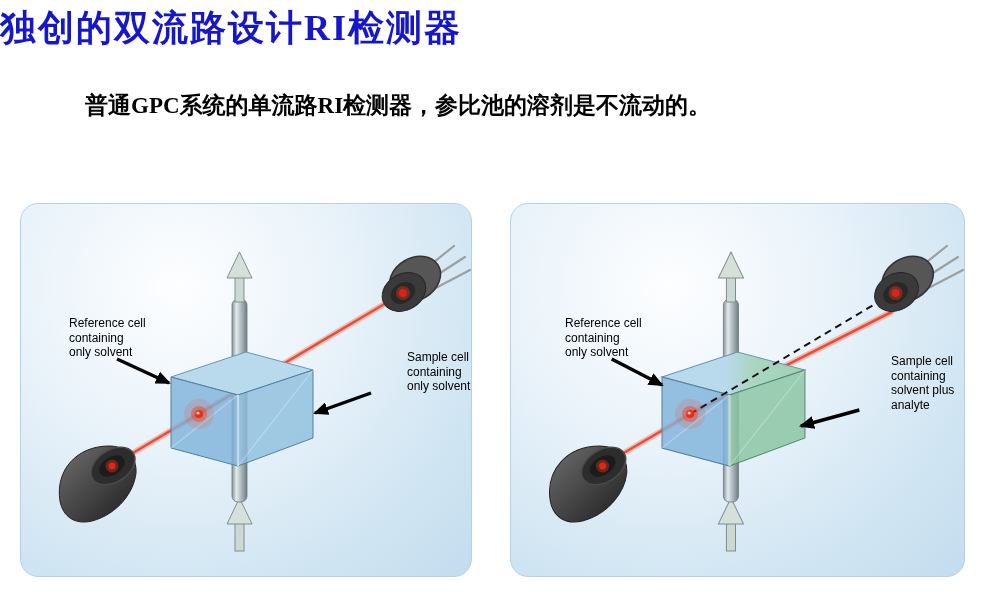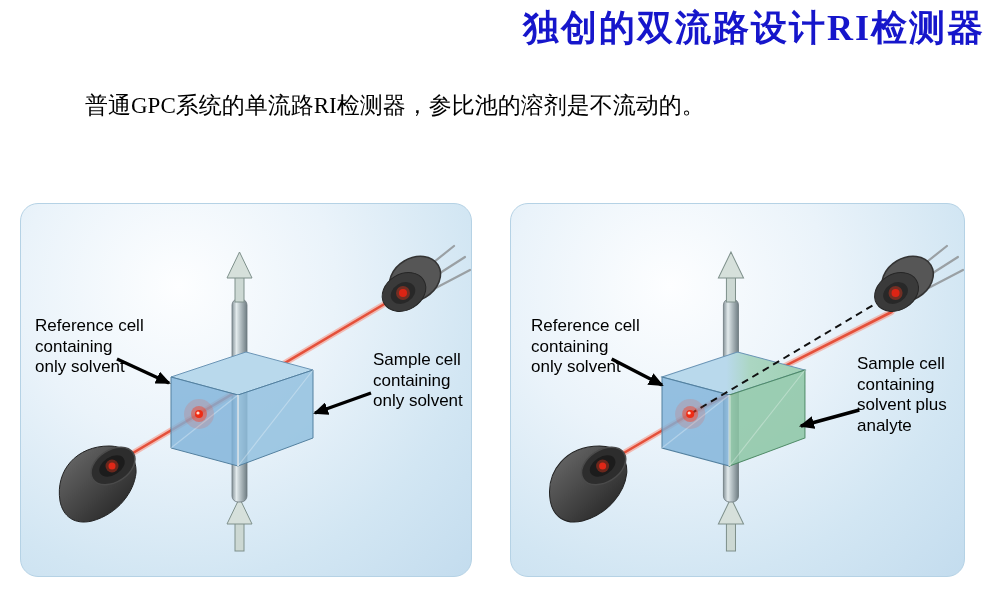"独创的双流路设计RI检测器" .title { text-align: right -> left }
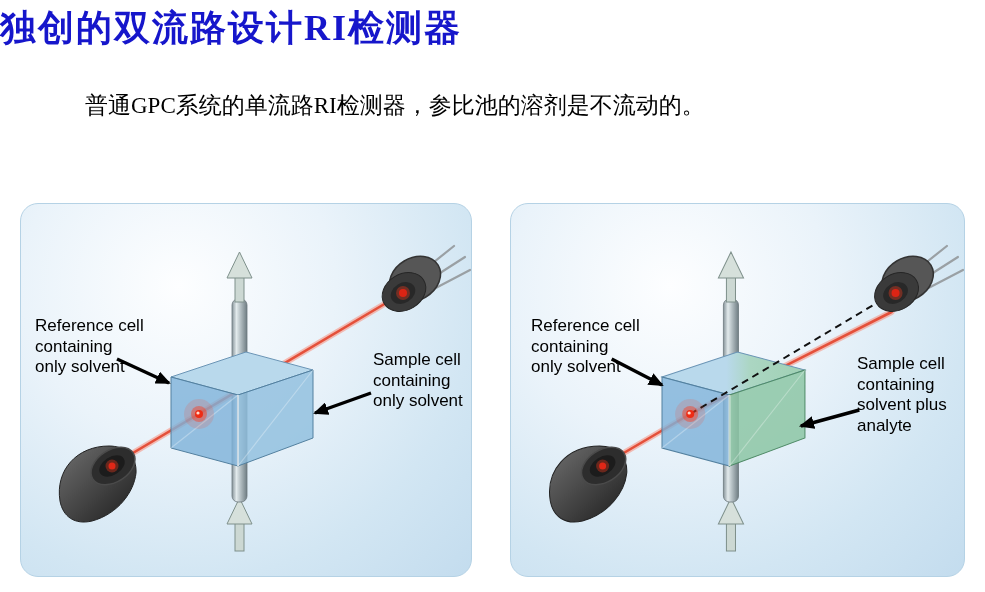"普通GPC系统的单流路RI检测器，参比池的溶剂是不流动的。" .body-text p { font-weight: none -> bold }
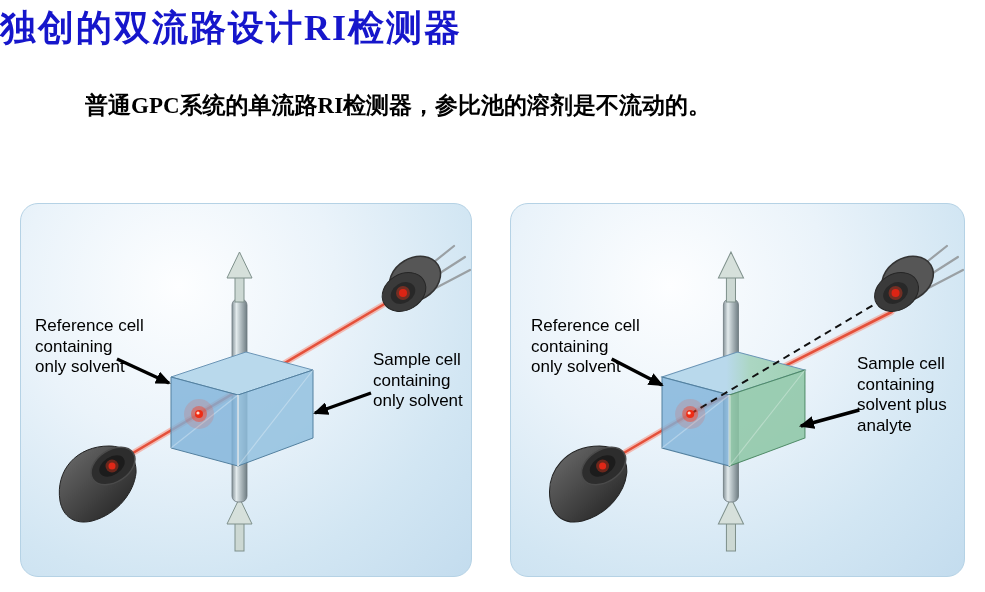"Reference cell" .cell-label { font-size: 17px -> 12px; margin-left: none -> 34px }
